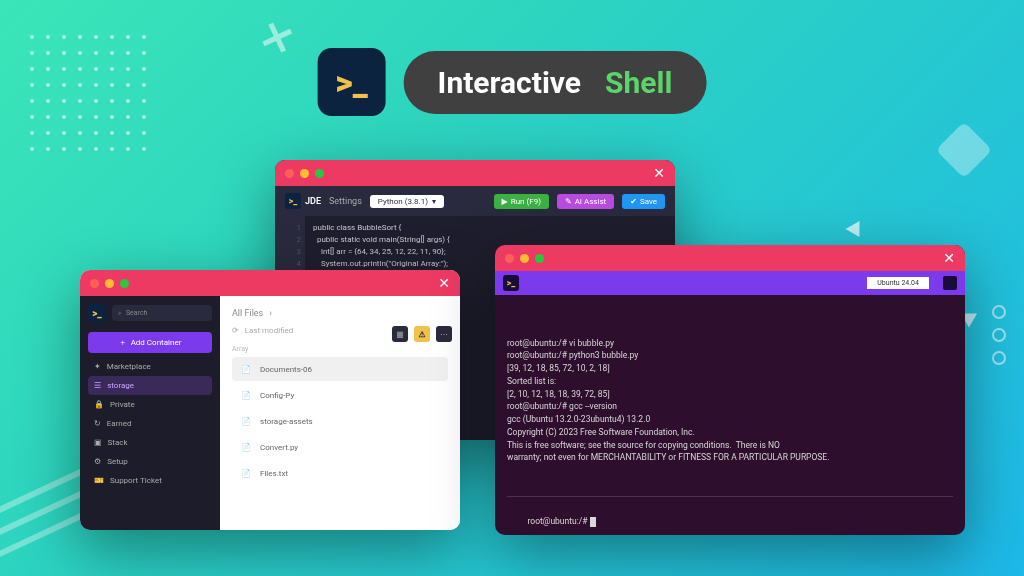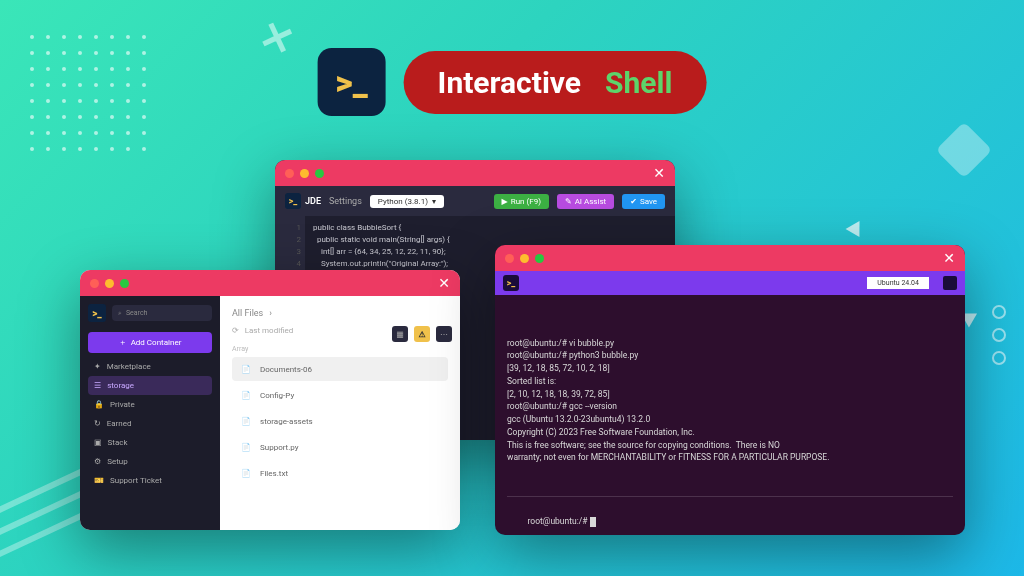"Interactive" .title-pill { background: #b91c1c -> #404040 }
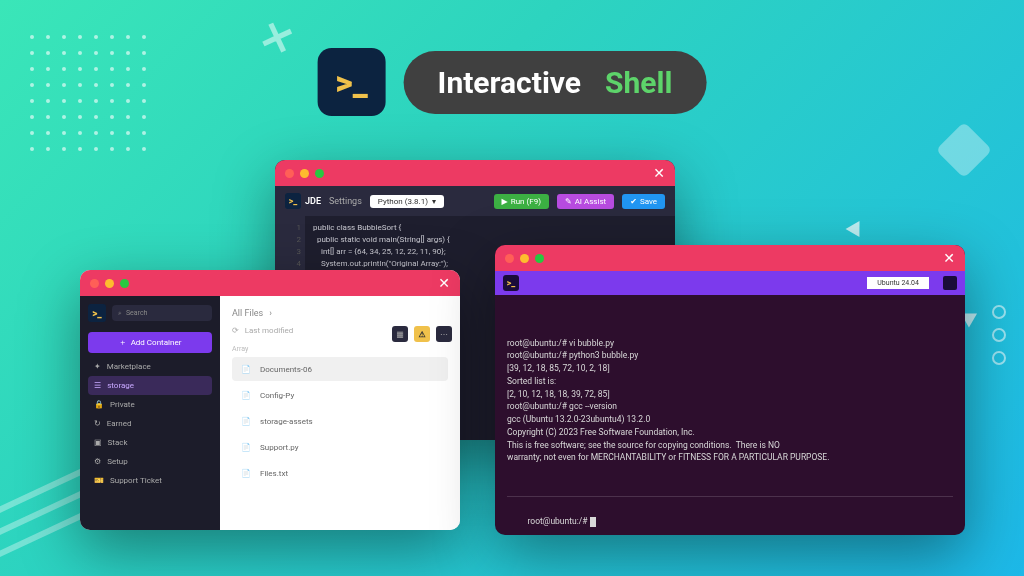"Support.py" span { text: Support.py -> Convert.py }
